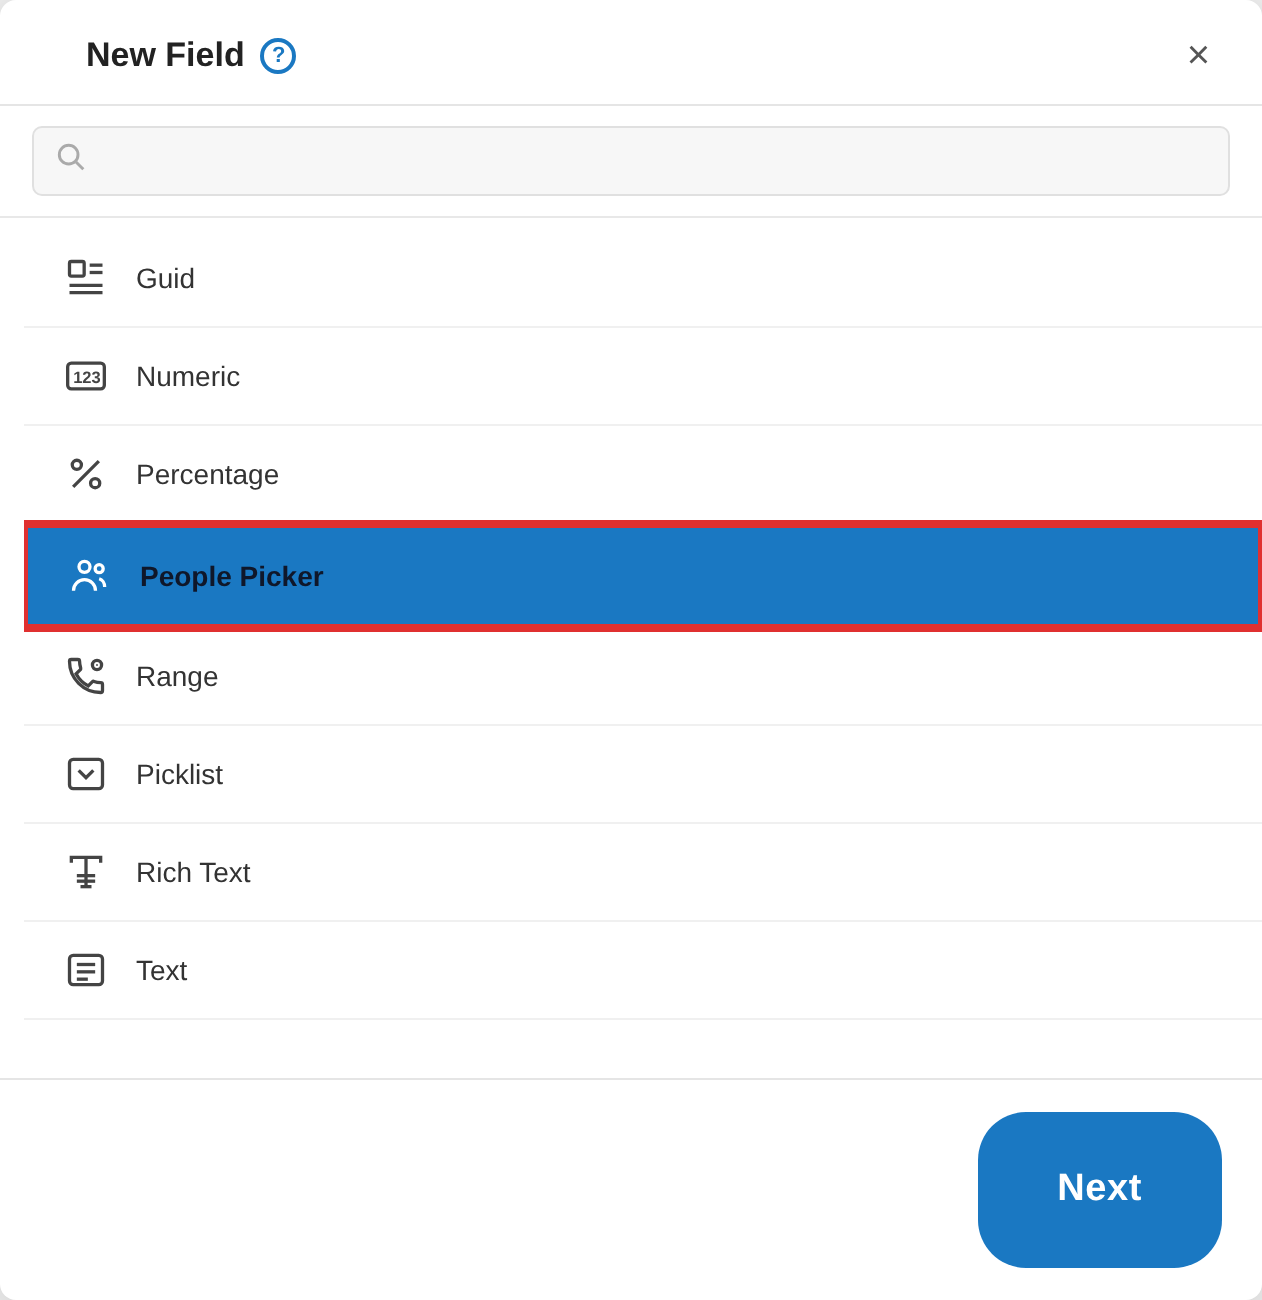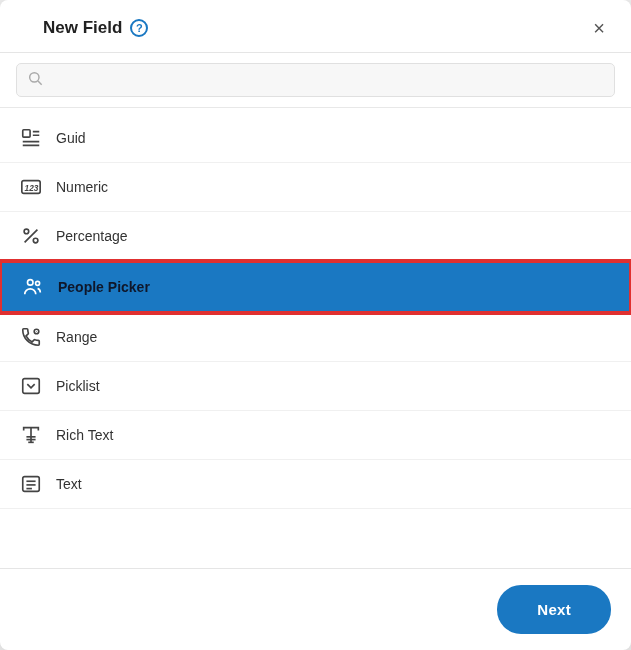"Guid" .list-container { margin-left: none -> 12px }
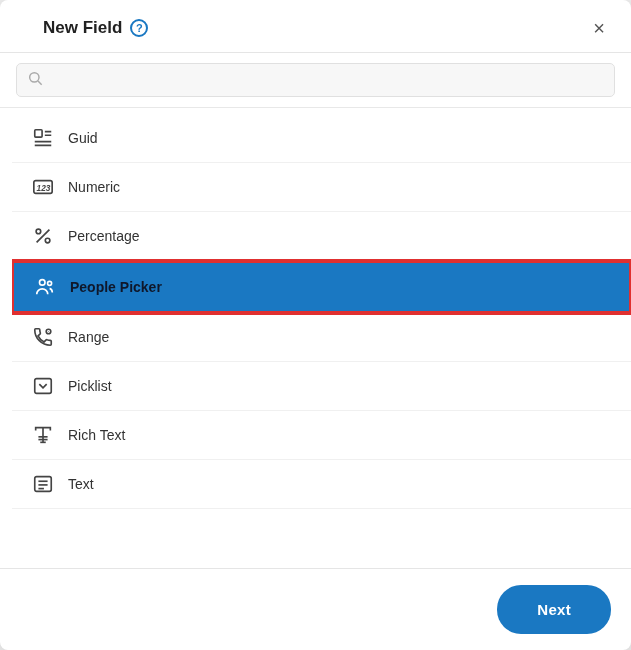"123" .item-icon { font-style: italic -> none }
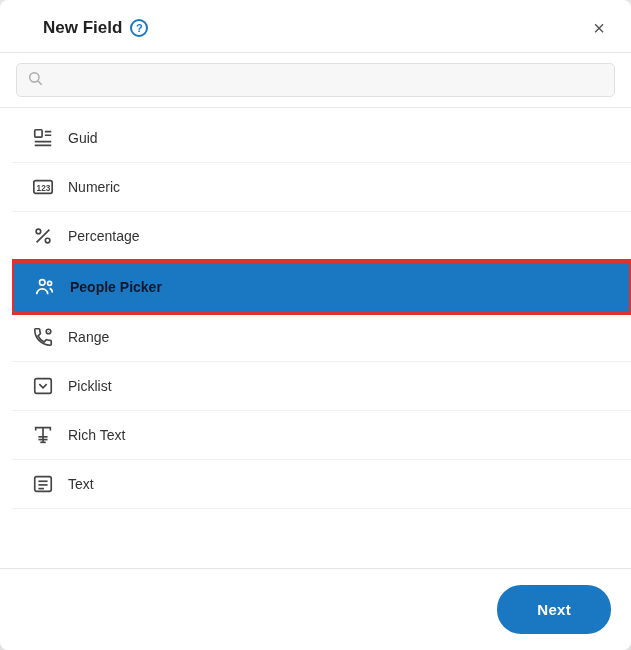"Next" .next-btn { font-size: 15px -> 19px; padding: 16px 40px -> 28px 40px }
